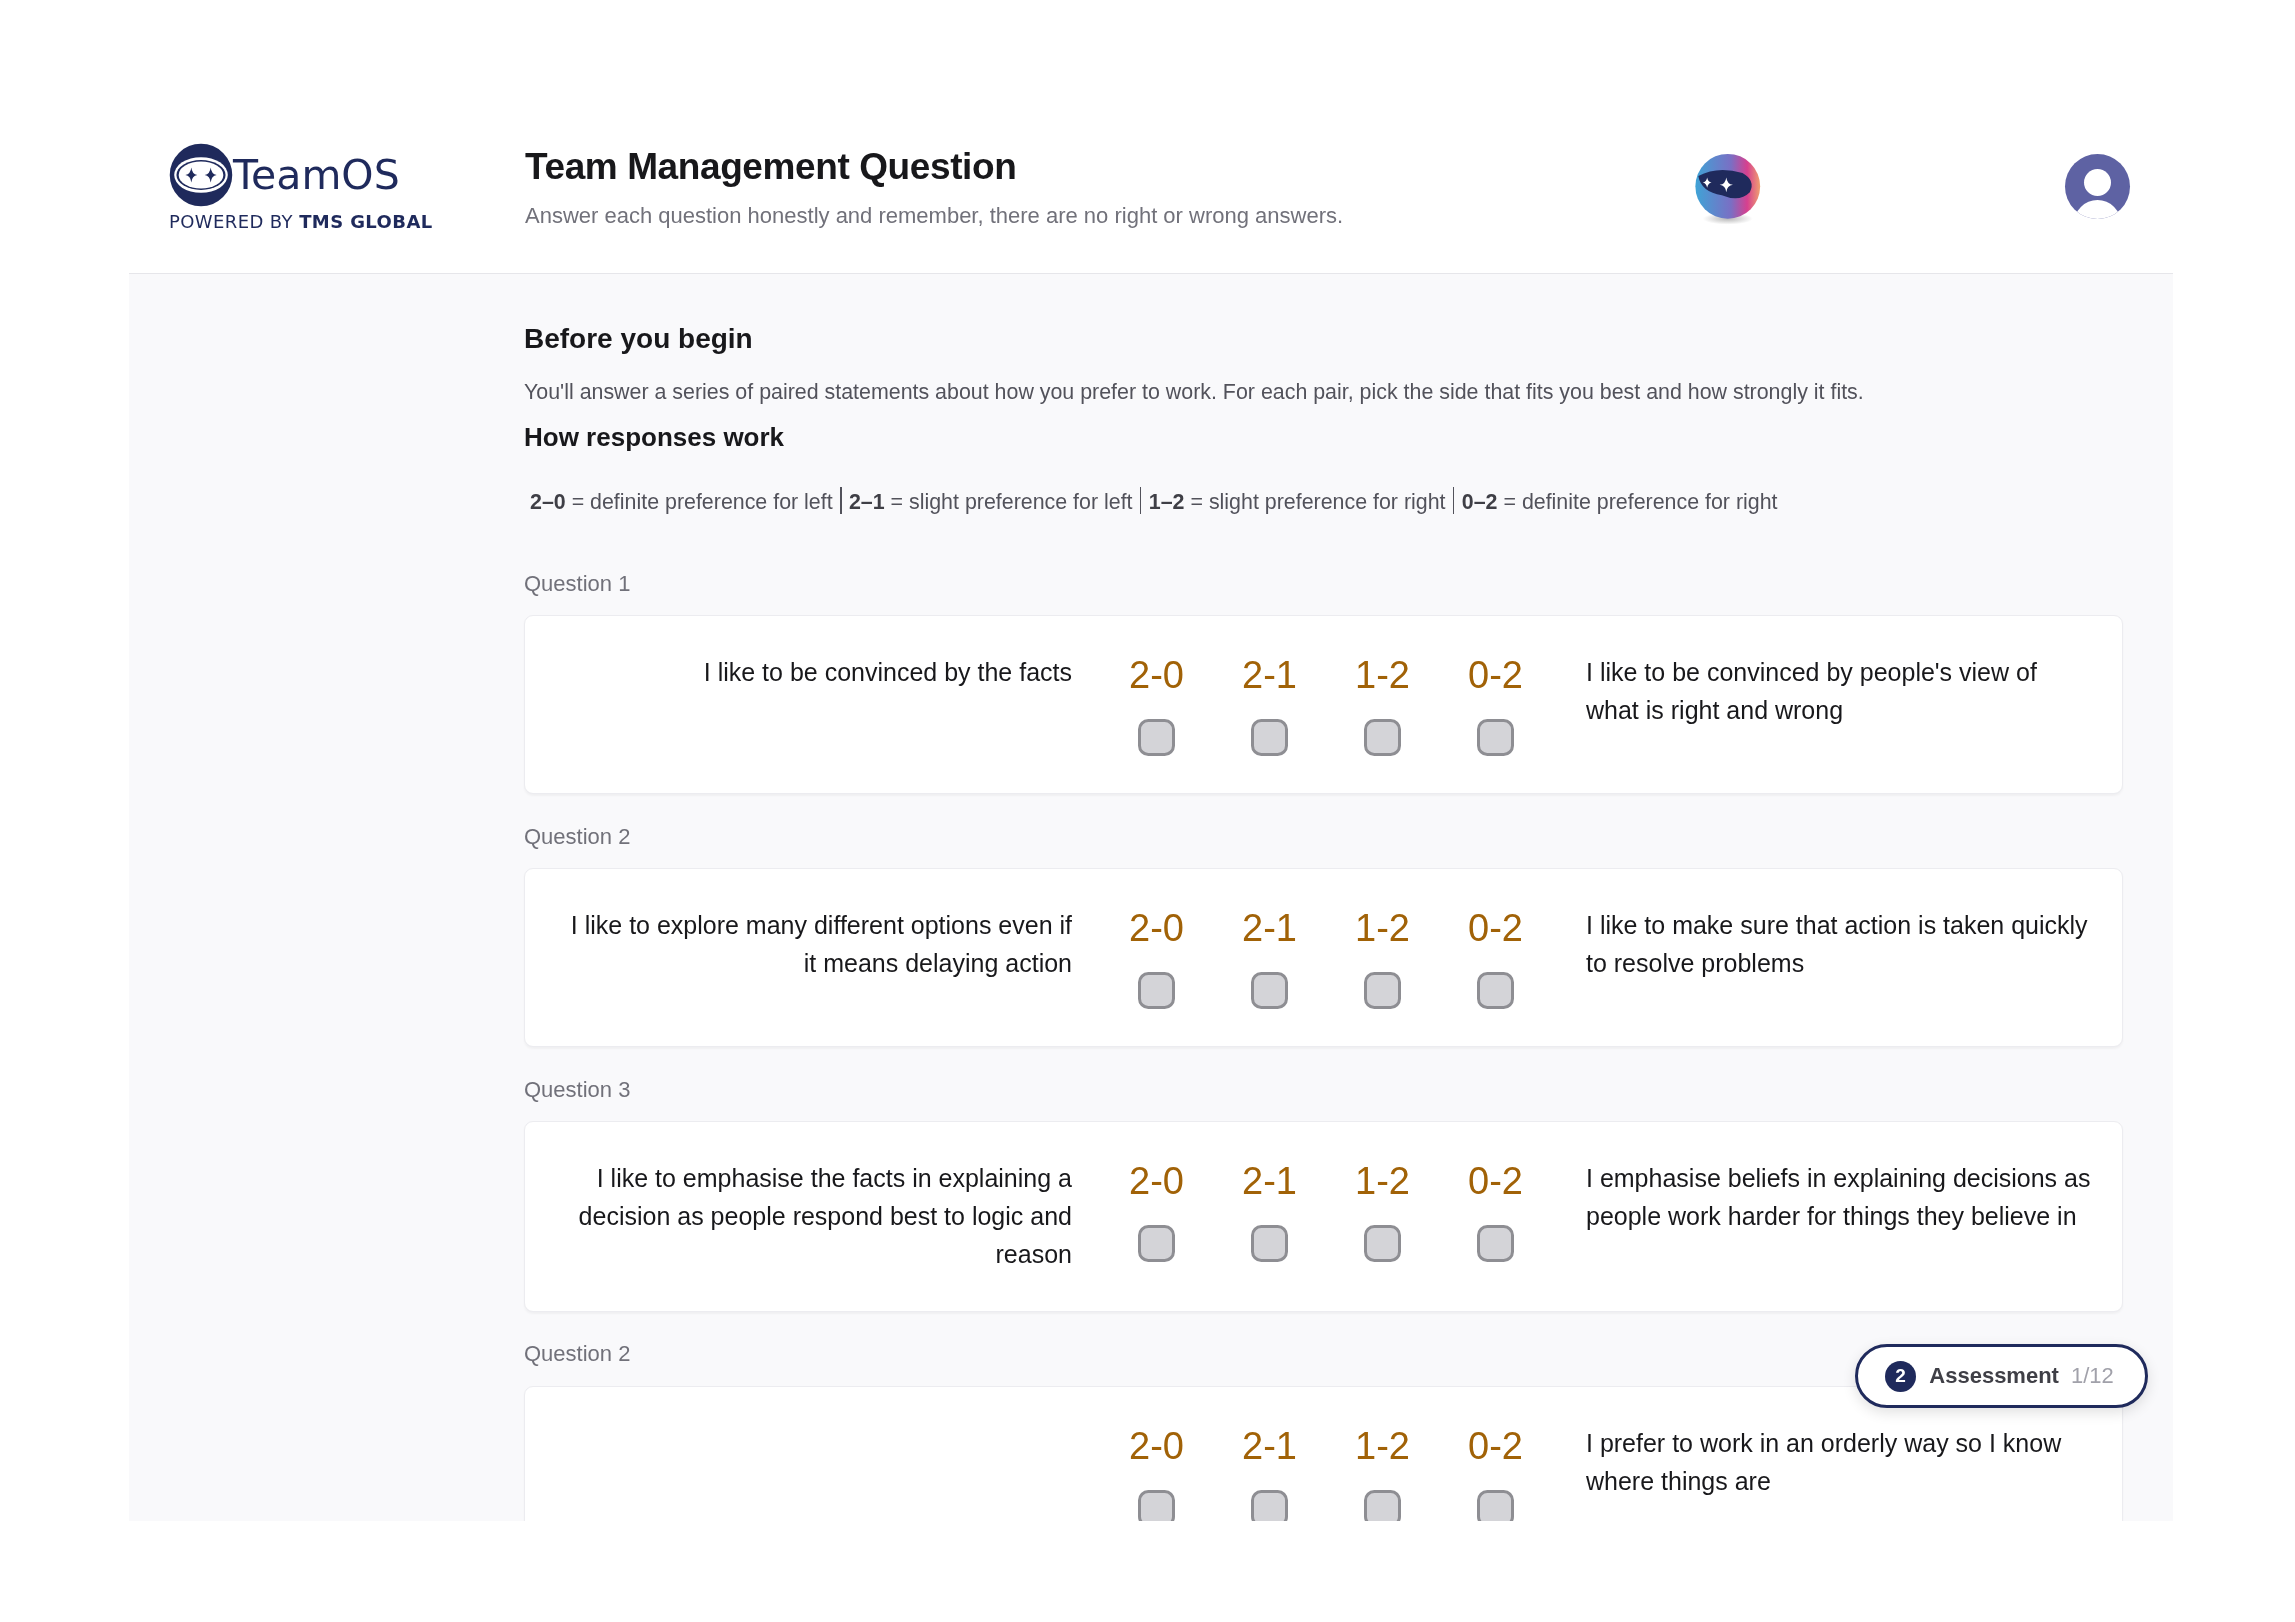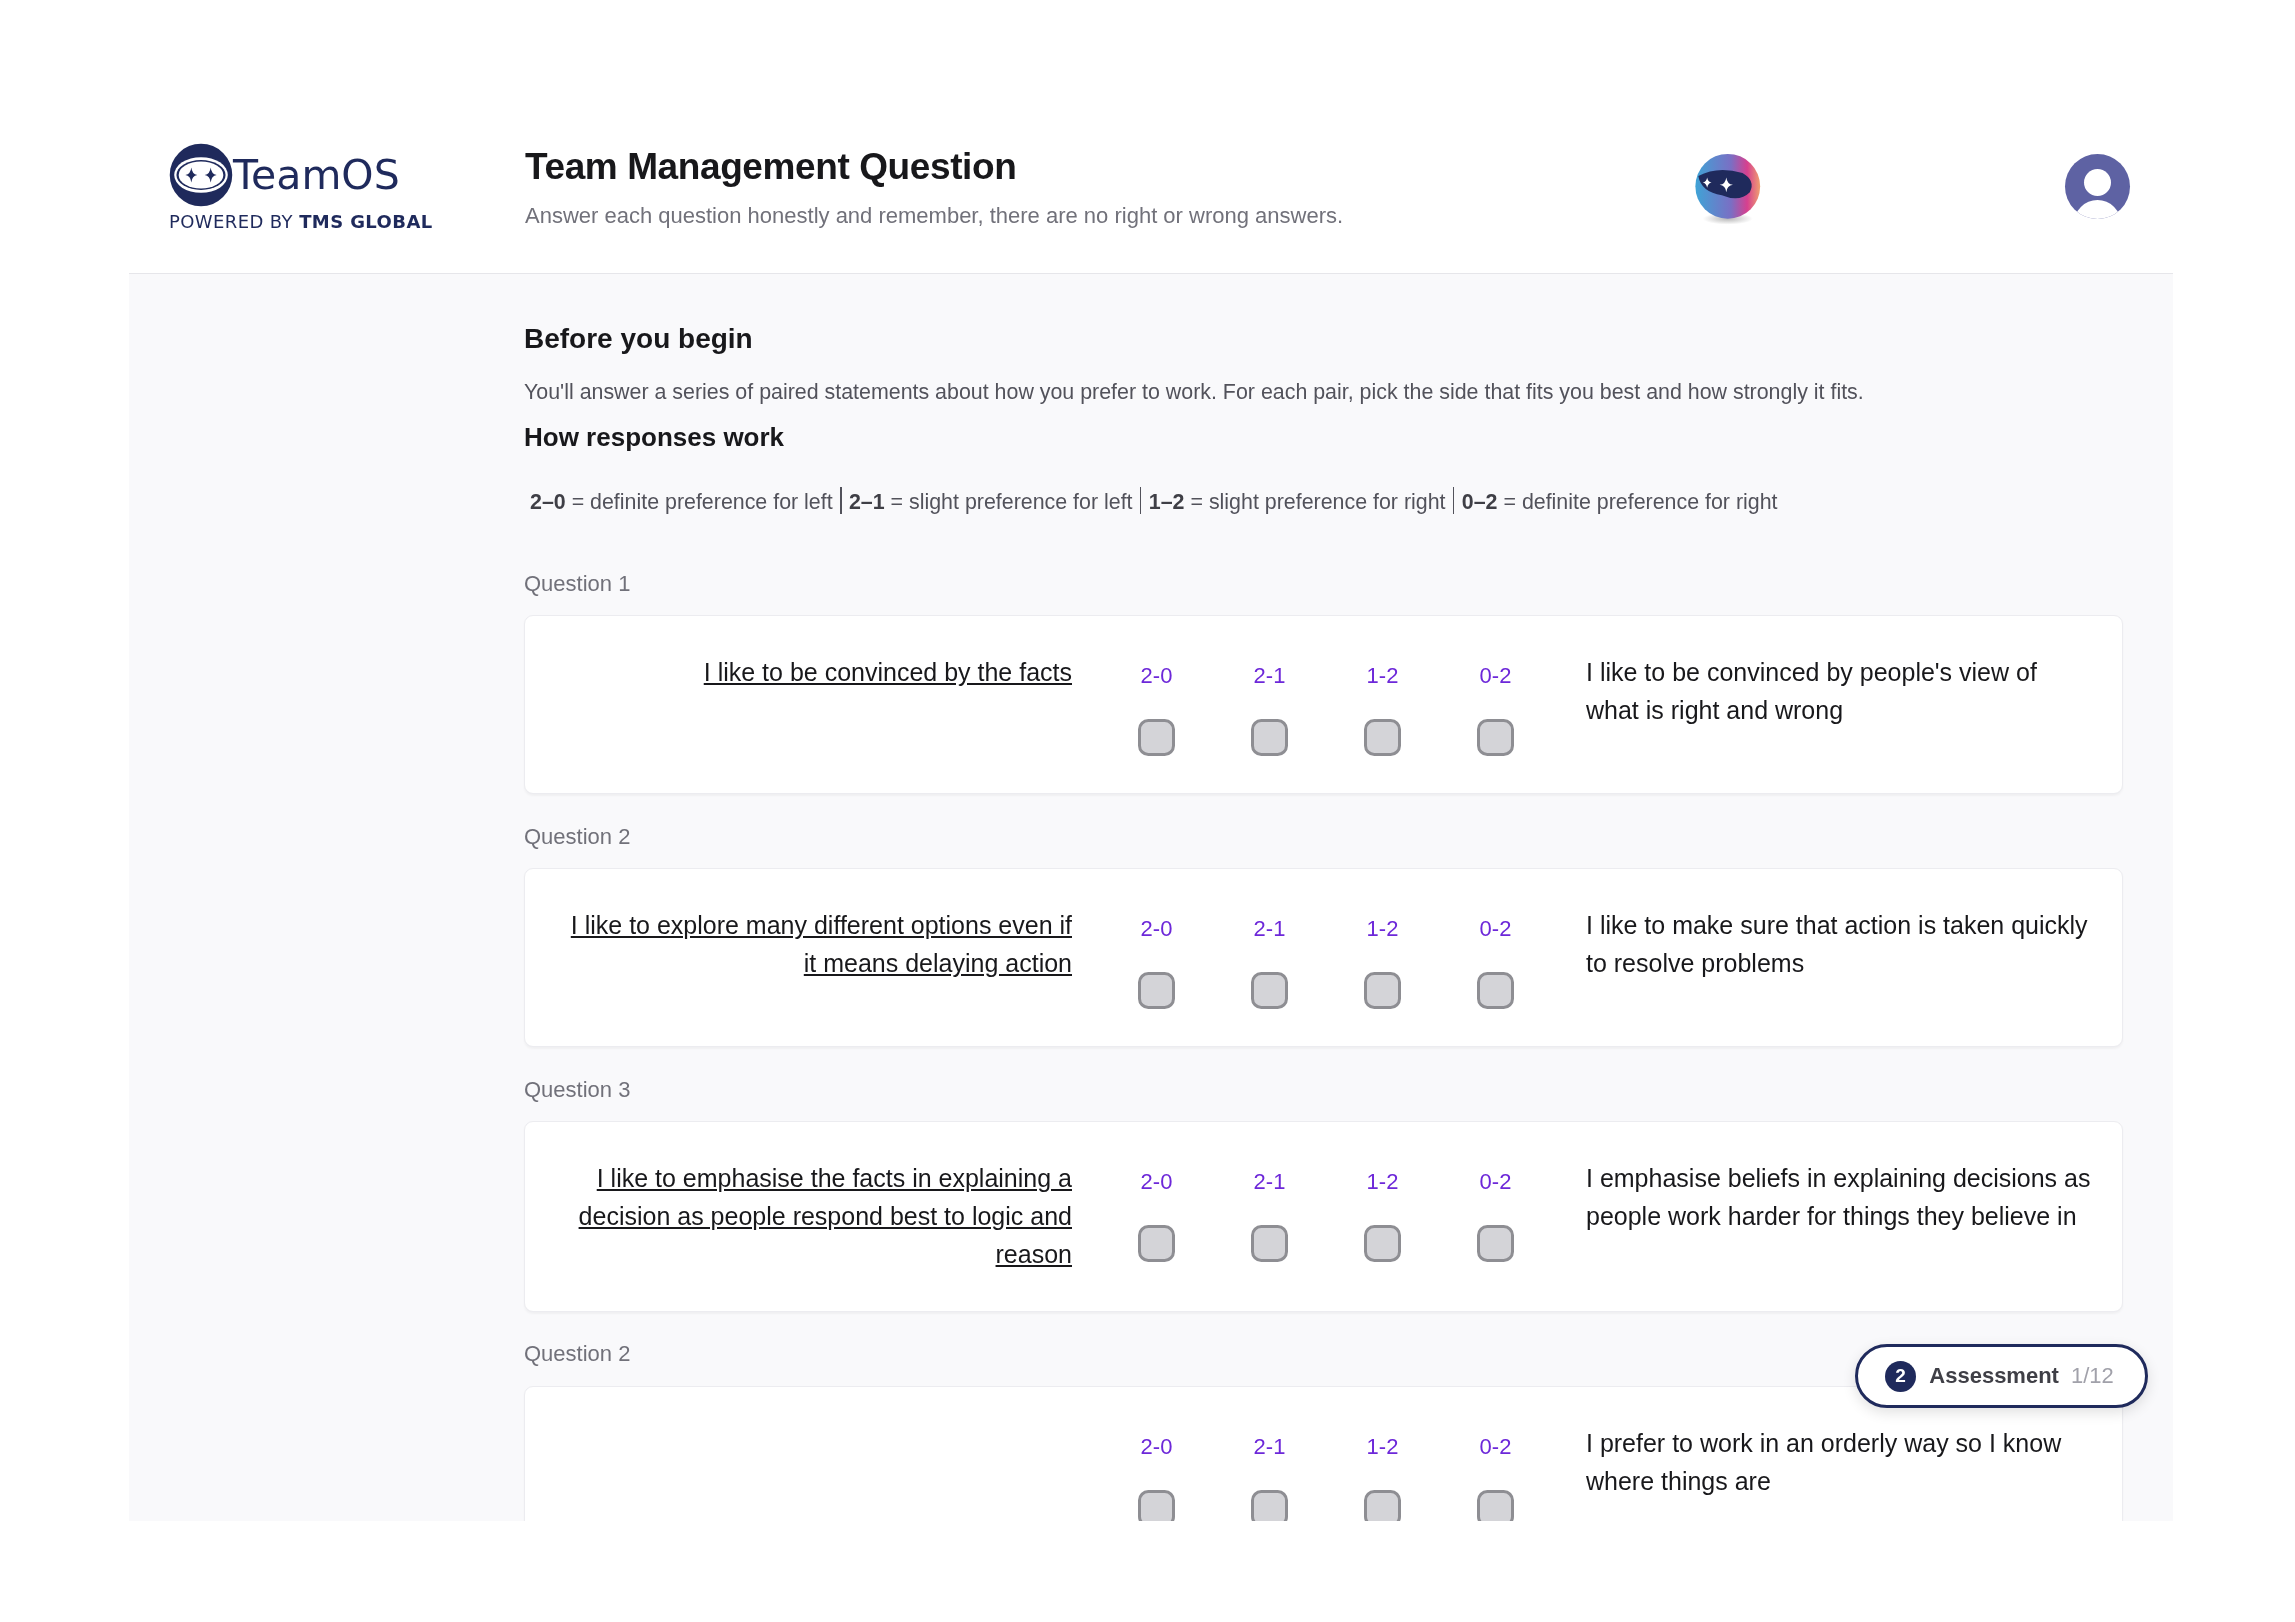"I like to be convinced by the" .q-left { text-decoration: underline -> none }
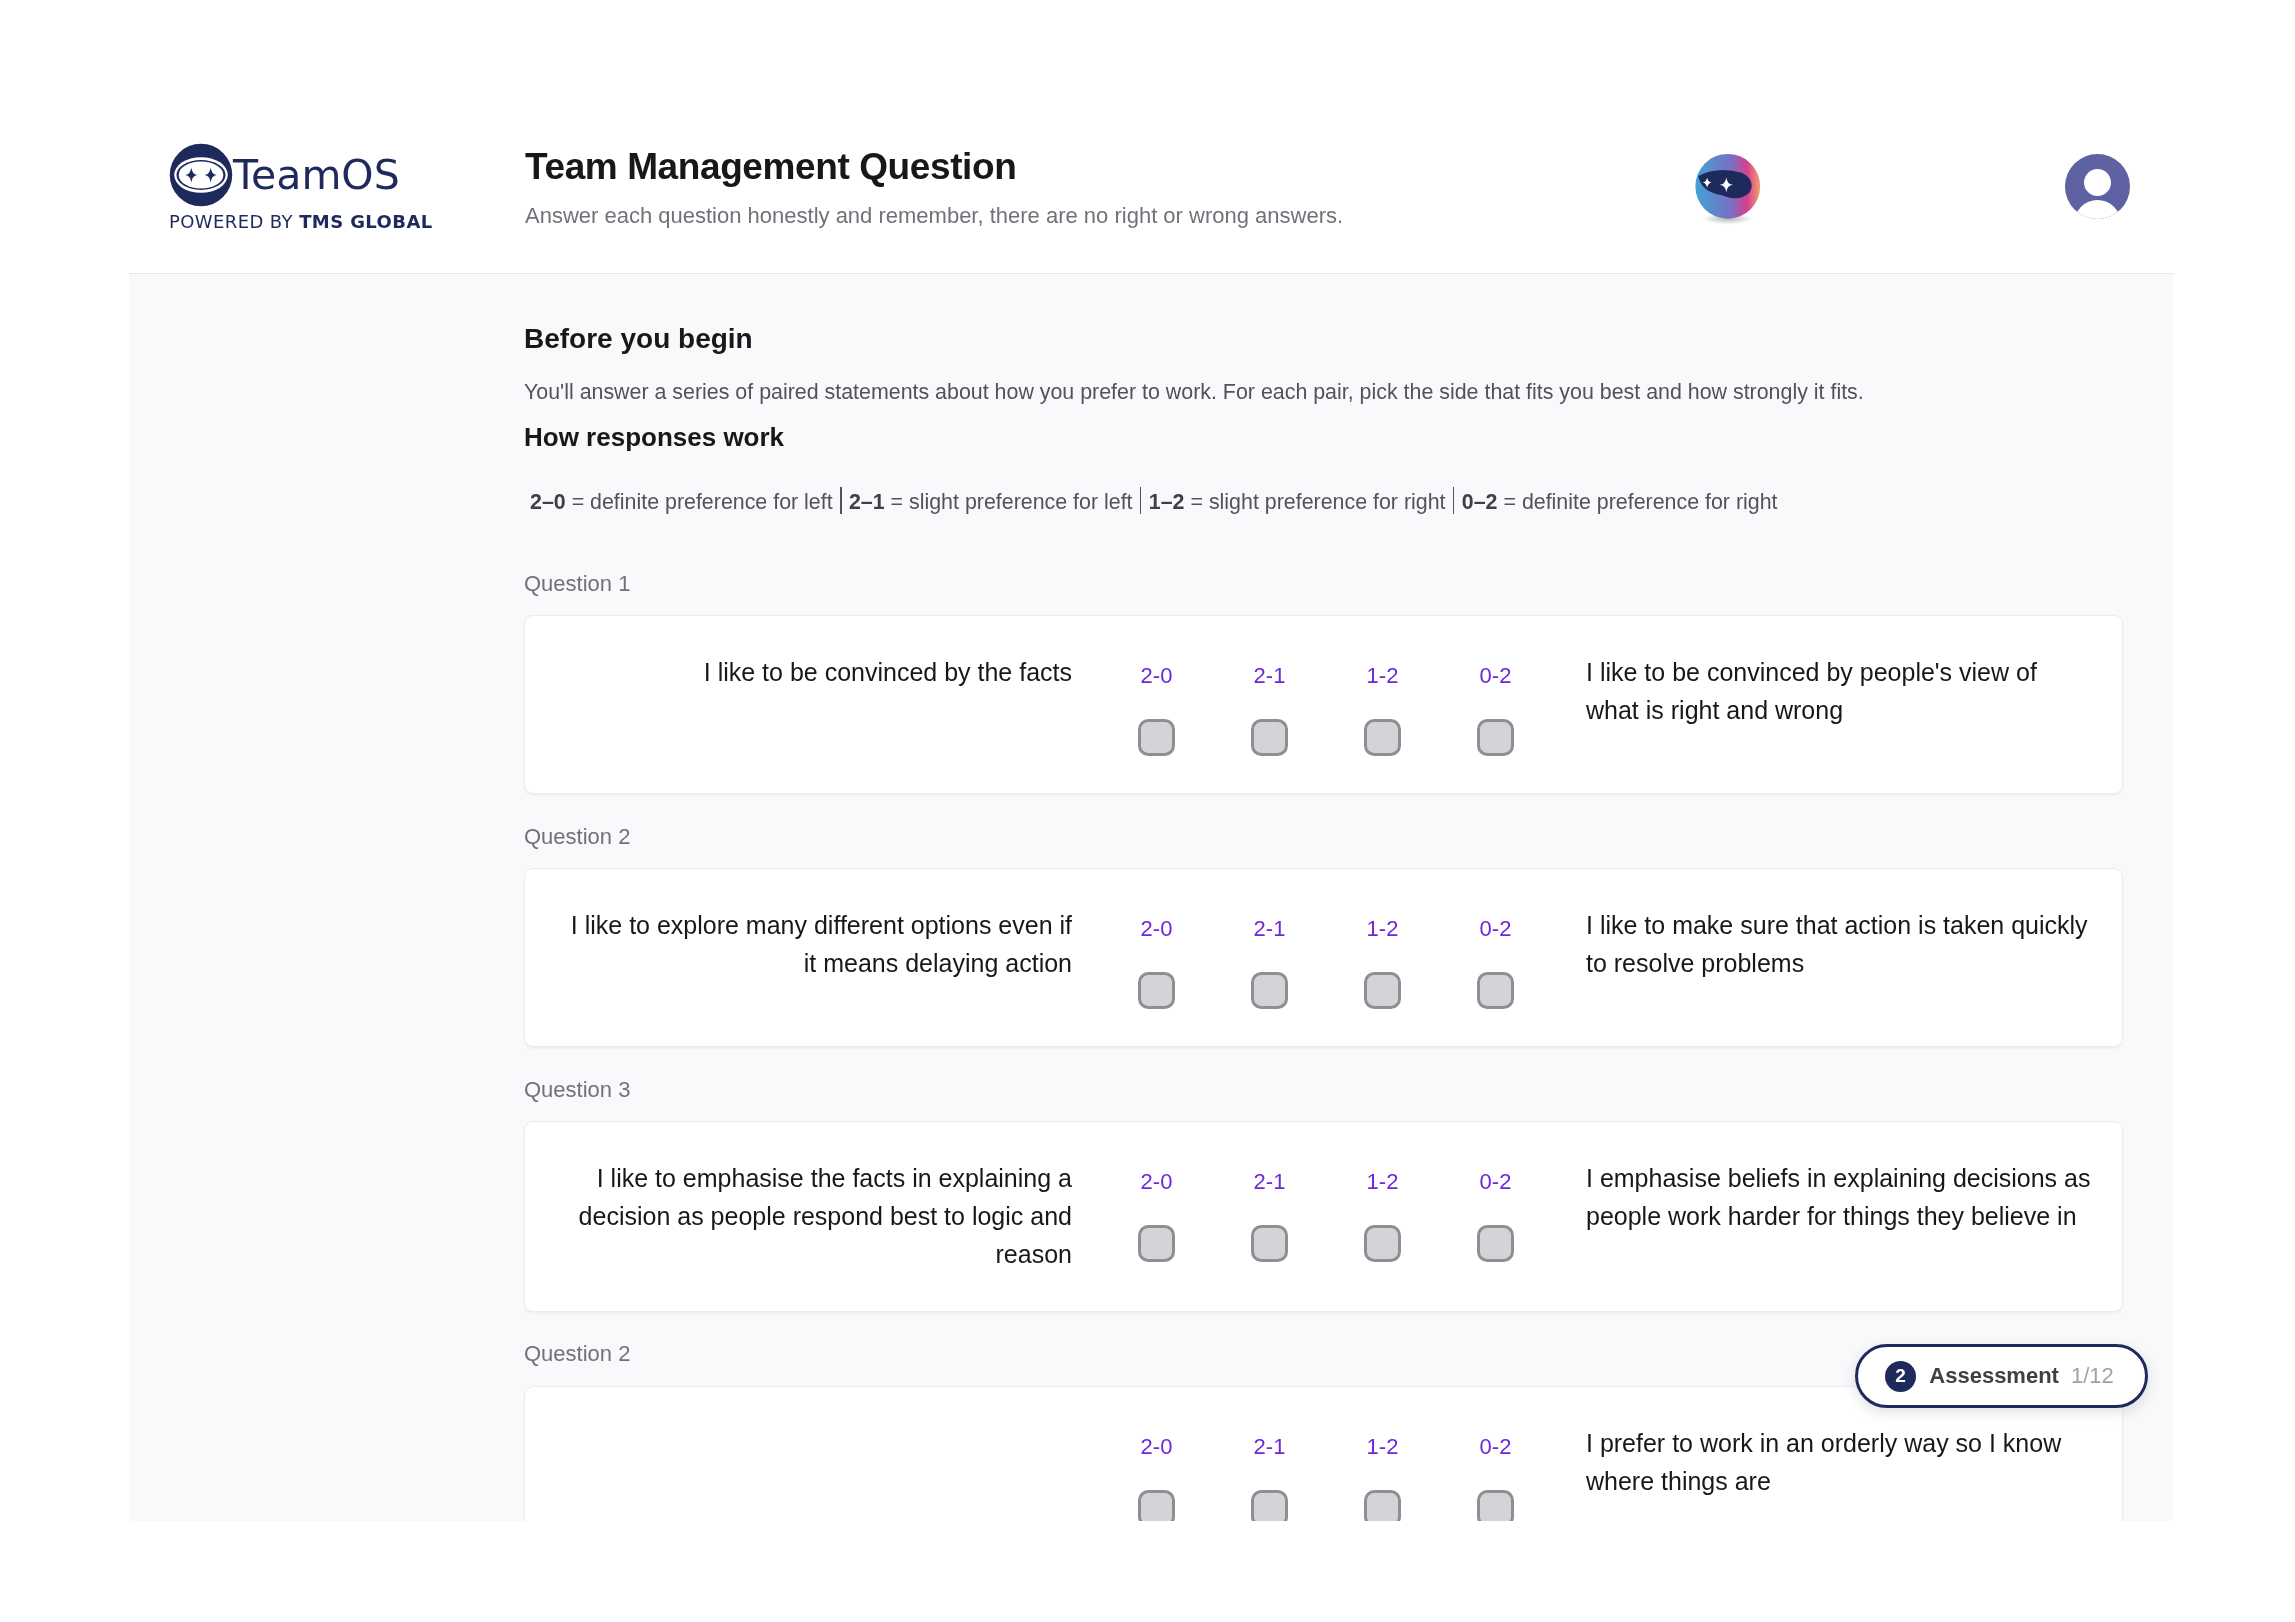"2-0" .opt-label { color: #6d28d9 -> #a16207; font-size: 22px -> 38px }
